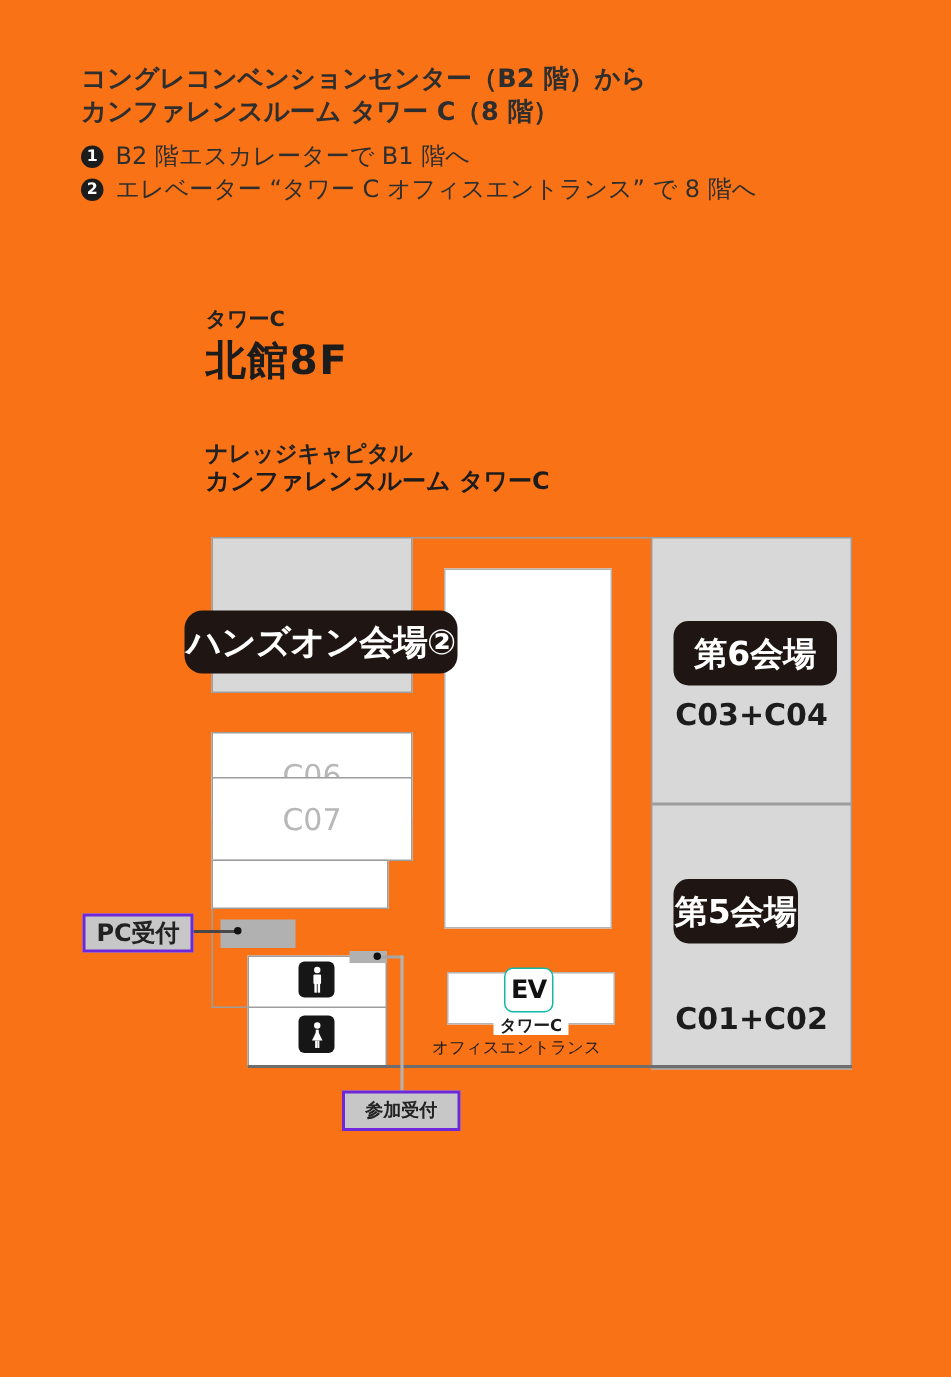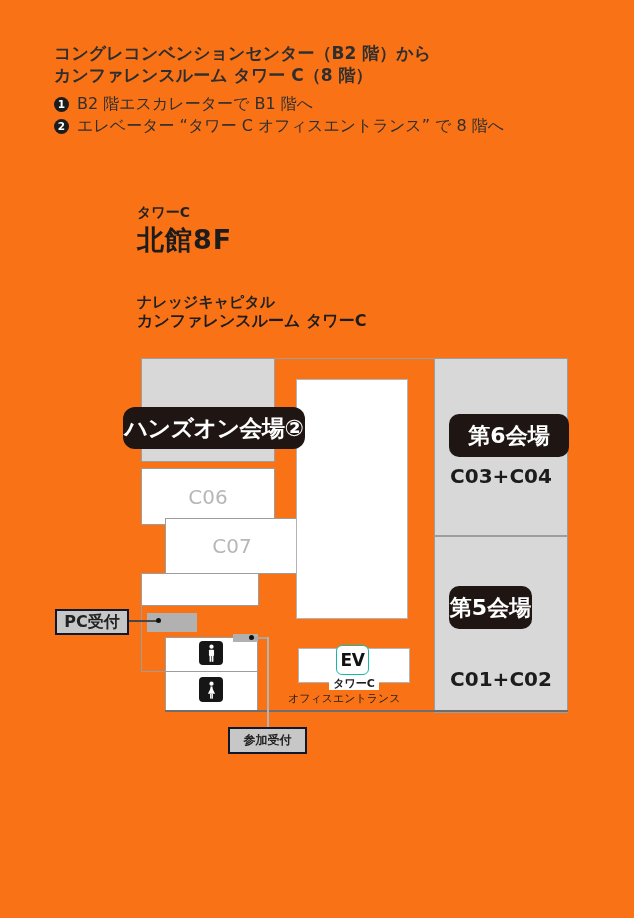"第6会場" #v6-badge { width: 120px -> 109px }
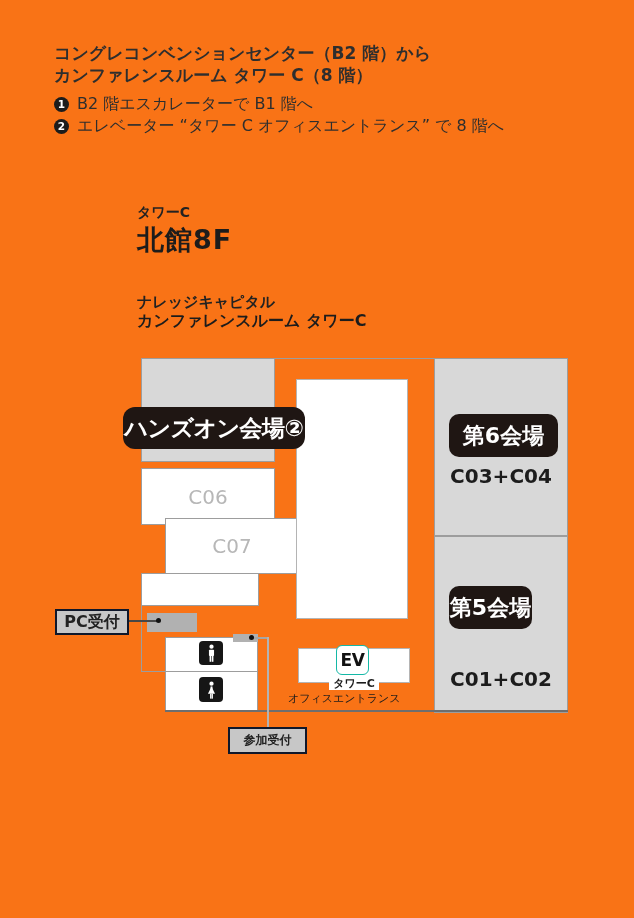"C06" #room-c06 { top: 468px -> 488px }
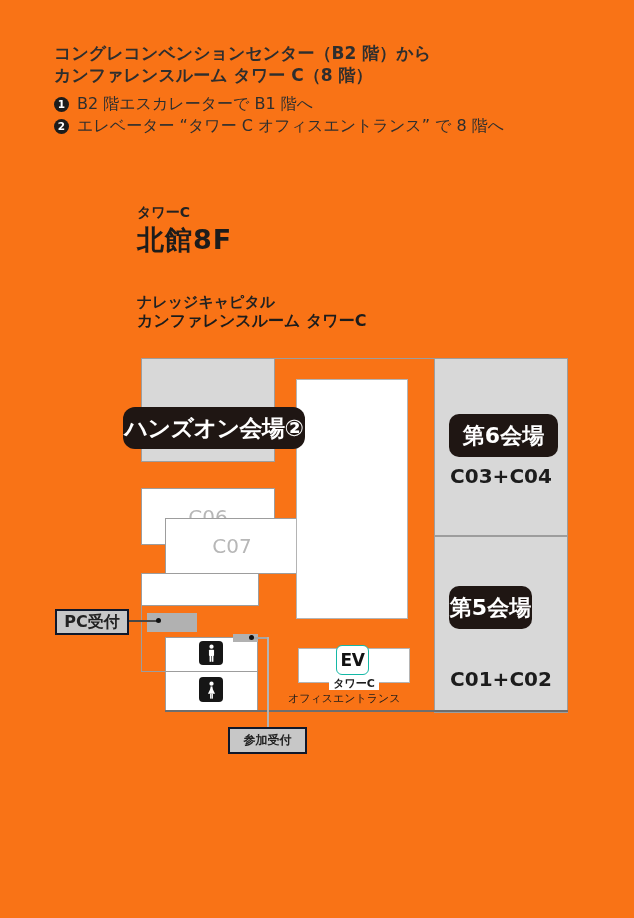"C07" #room-c07 { margin-left: 24px -> none }
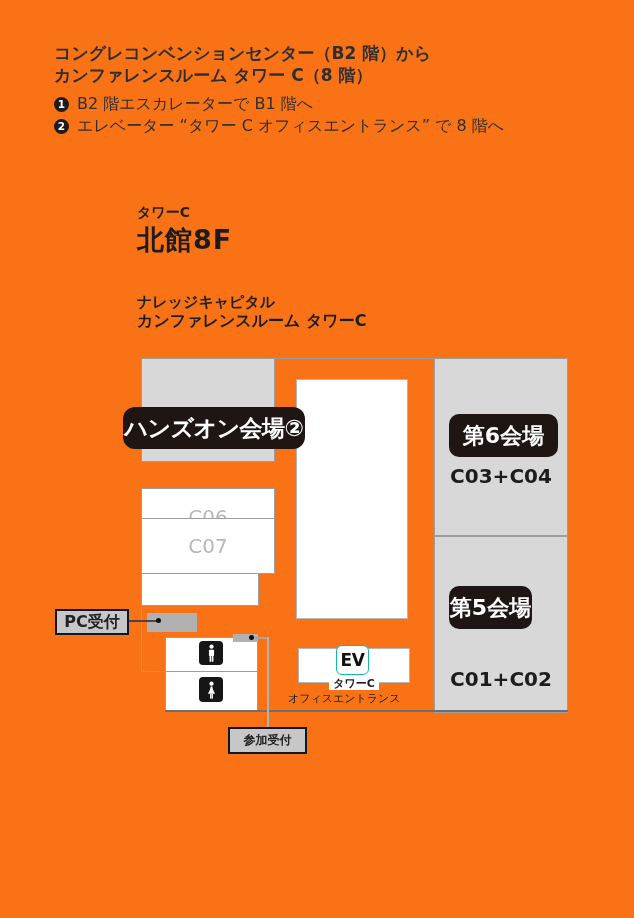"PC受付" .callout { border: 2px solid #0f172a -> 2px solid #6d28d9 }
